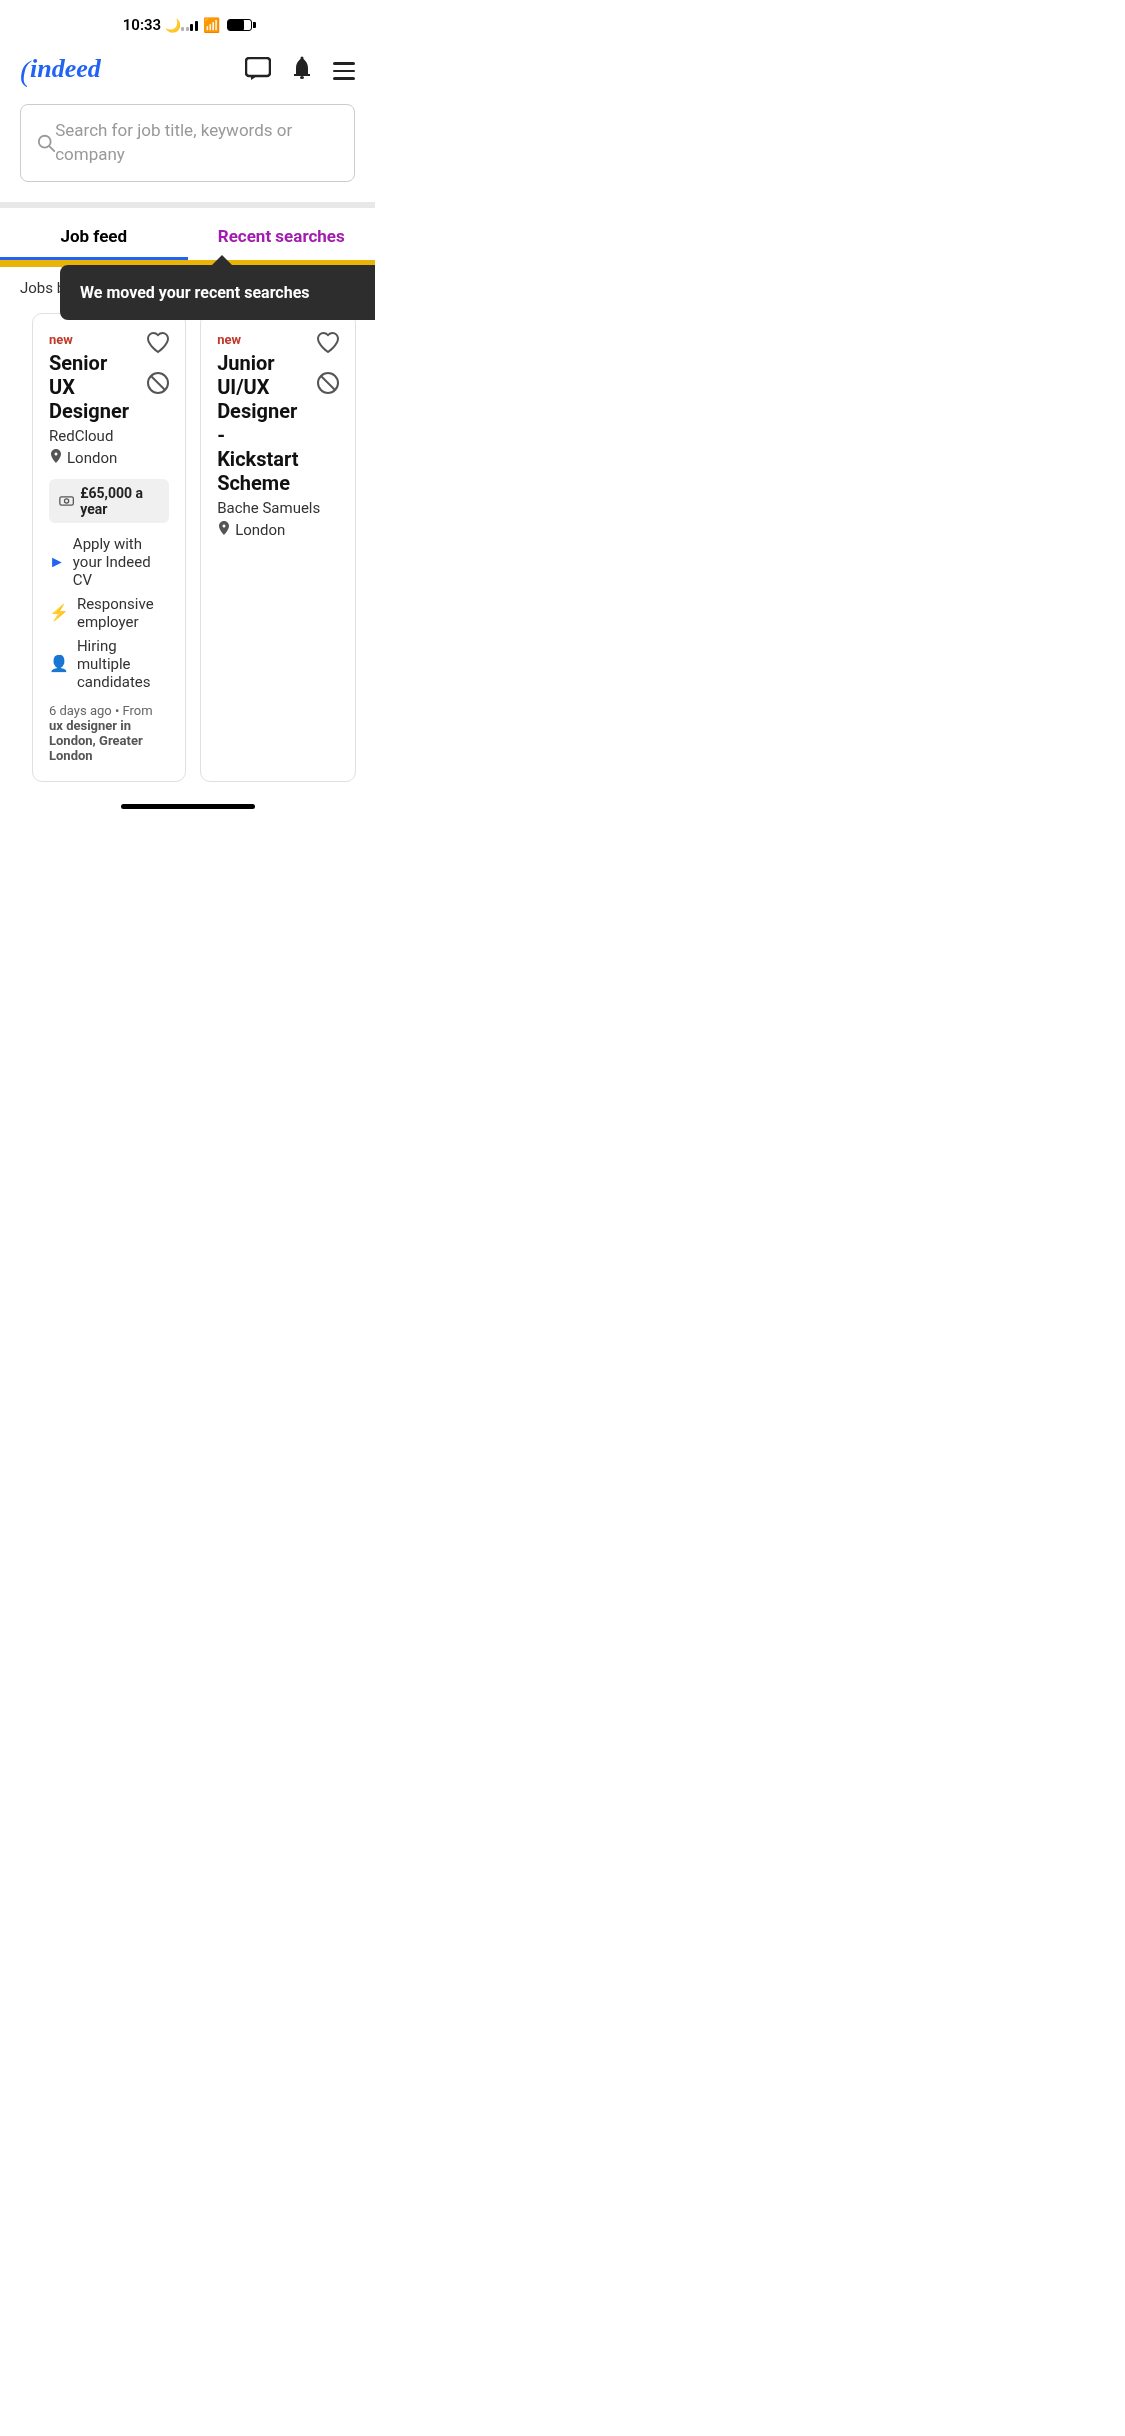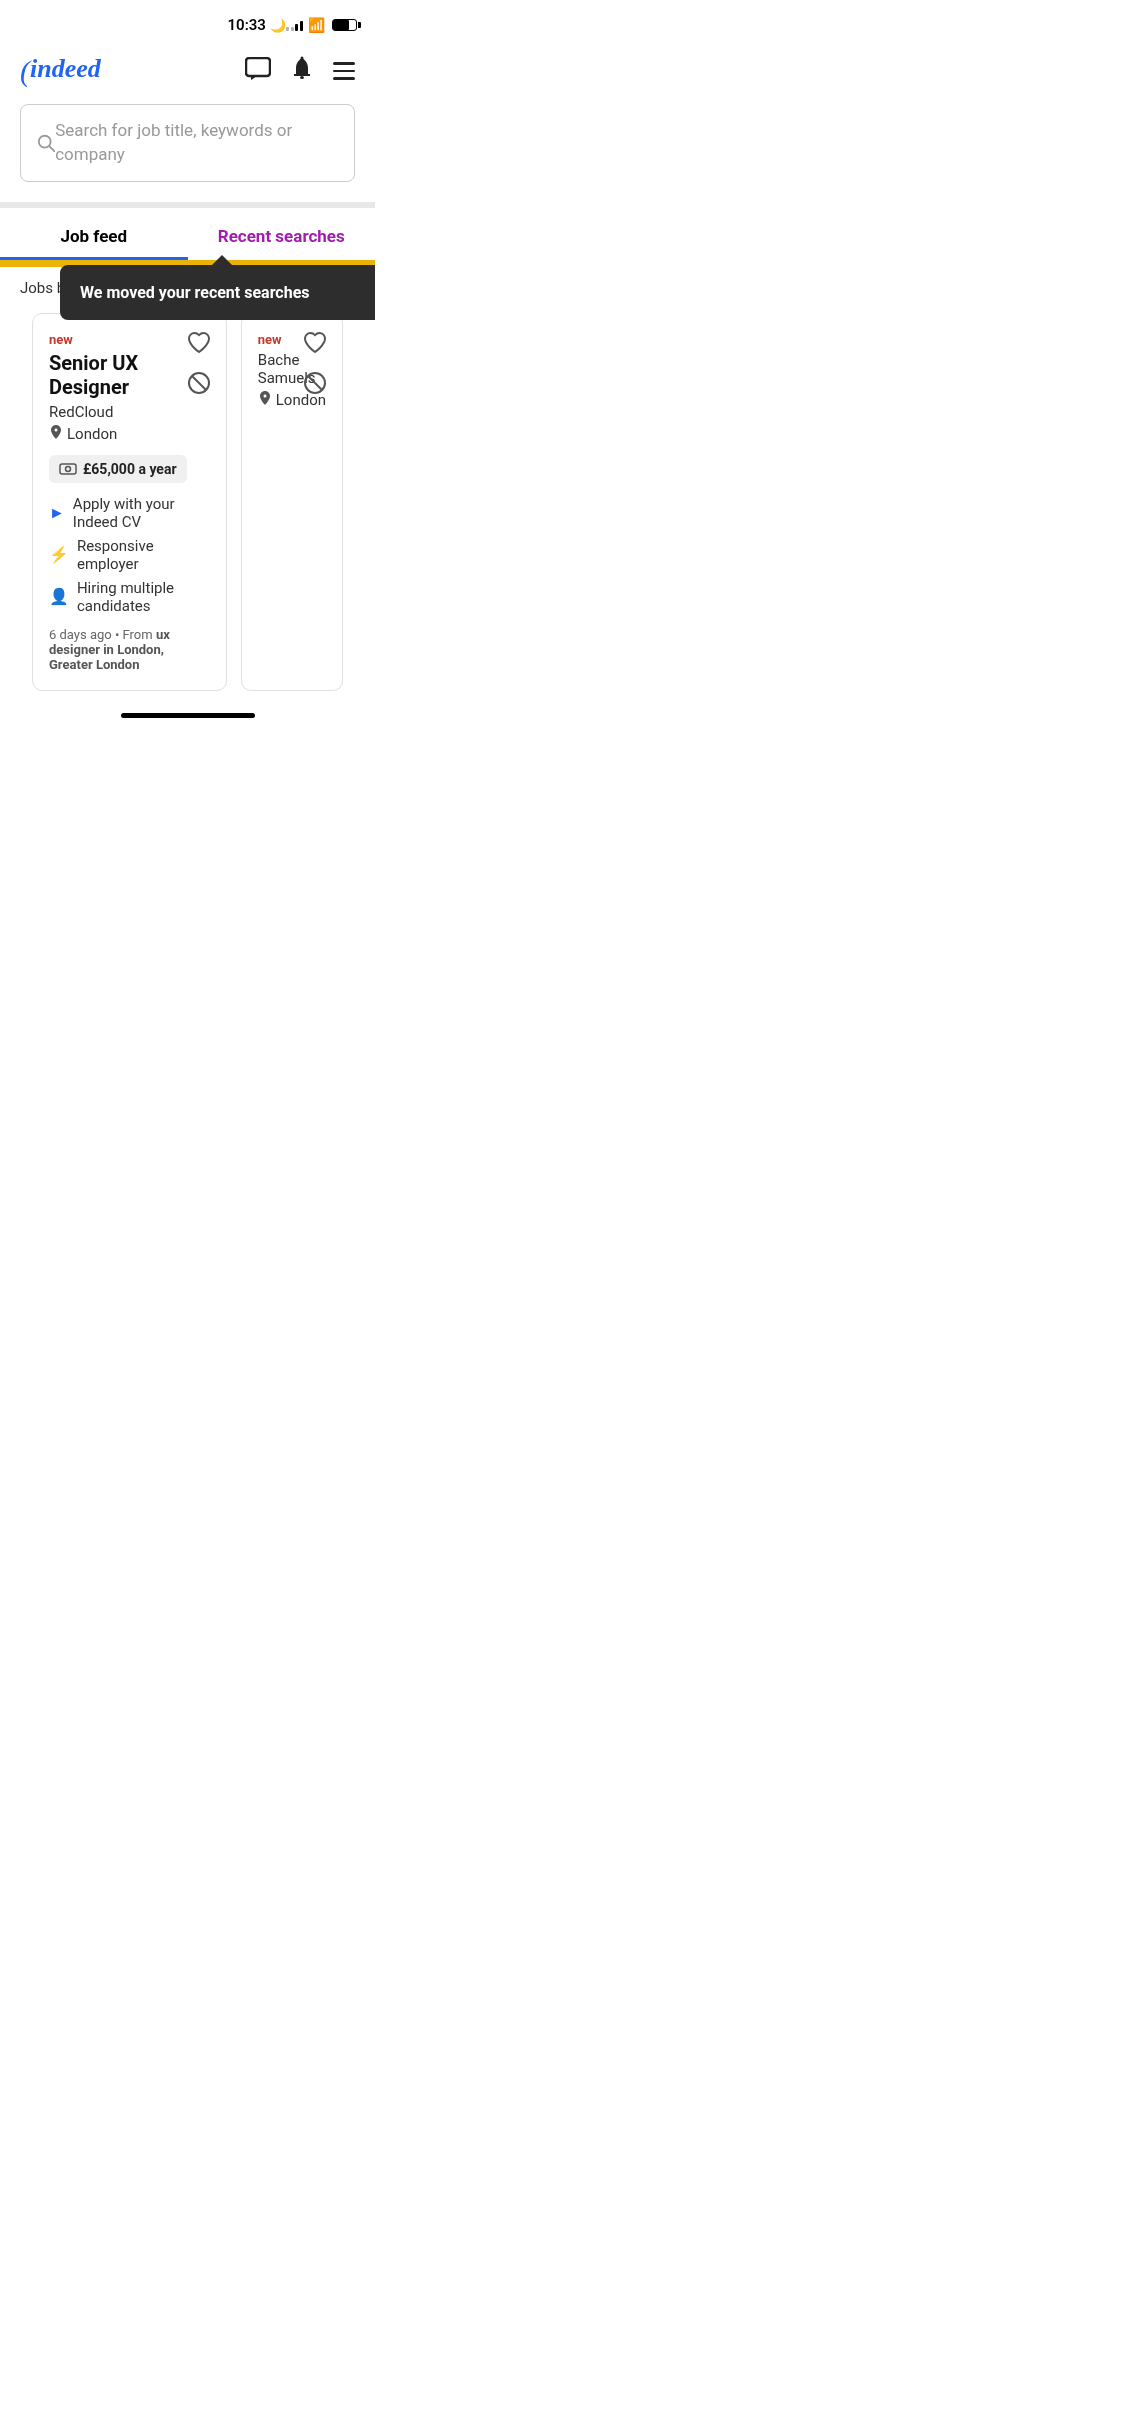"10:33" .status-bar { justify-content: flex-end -> center }
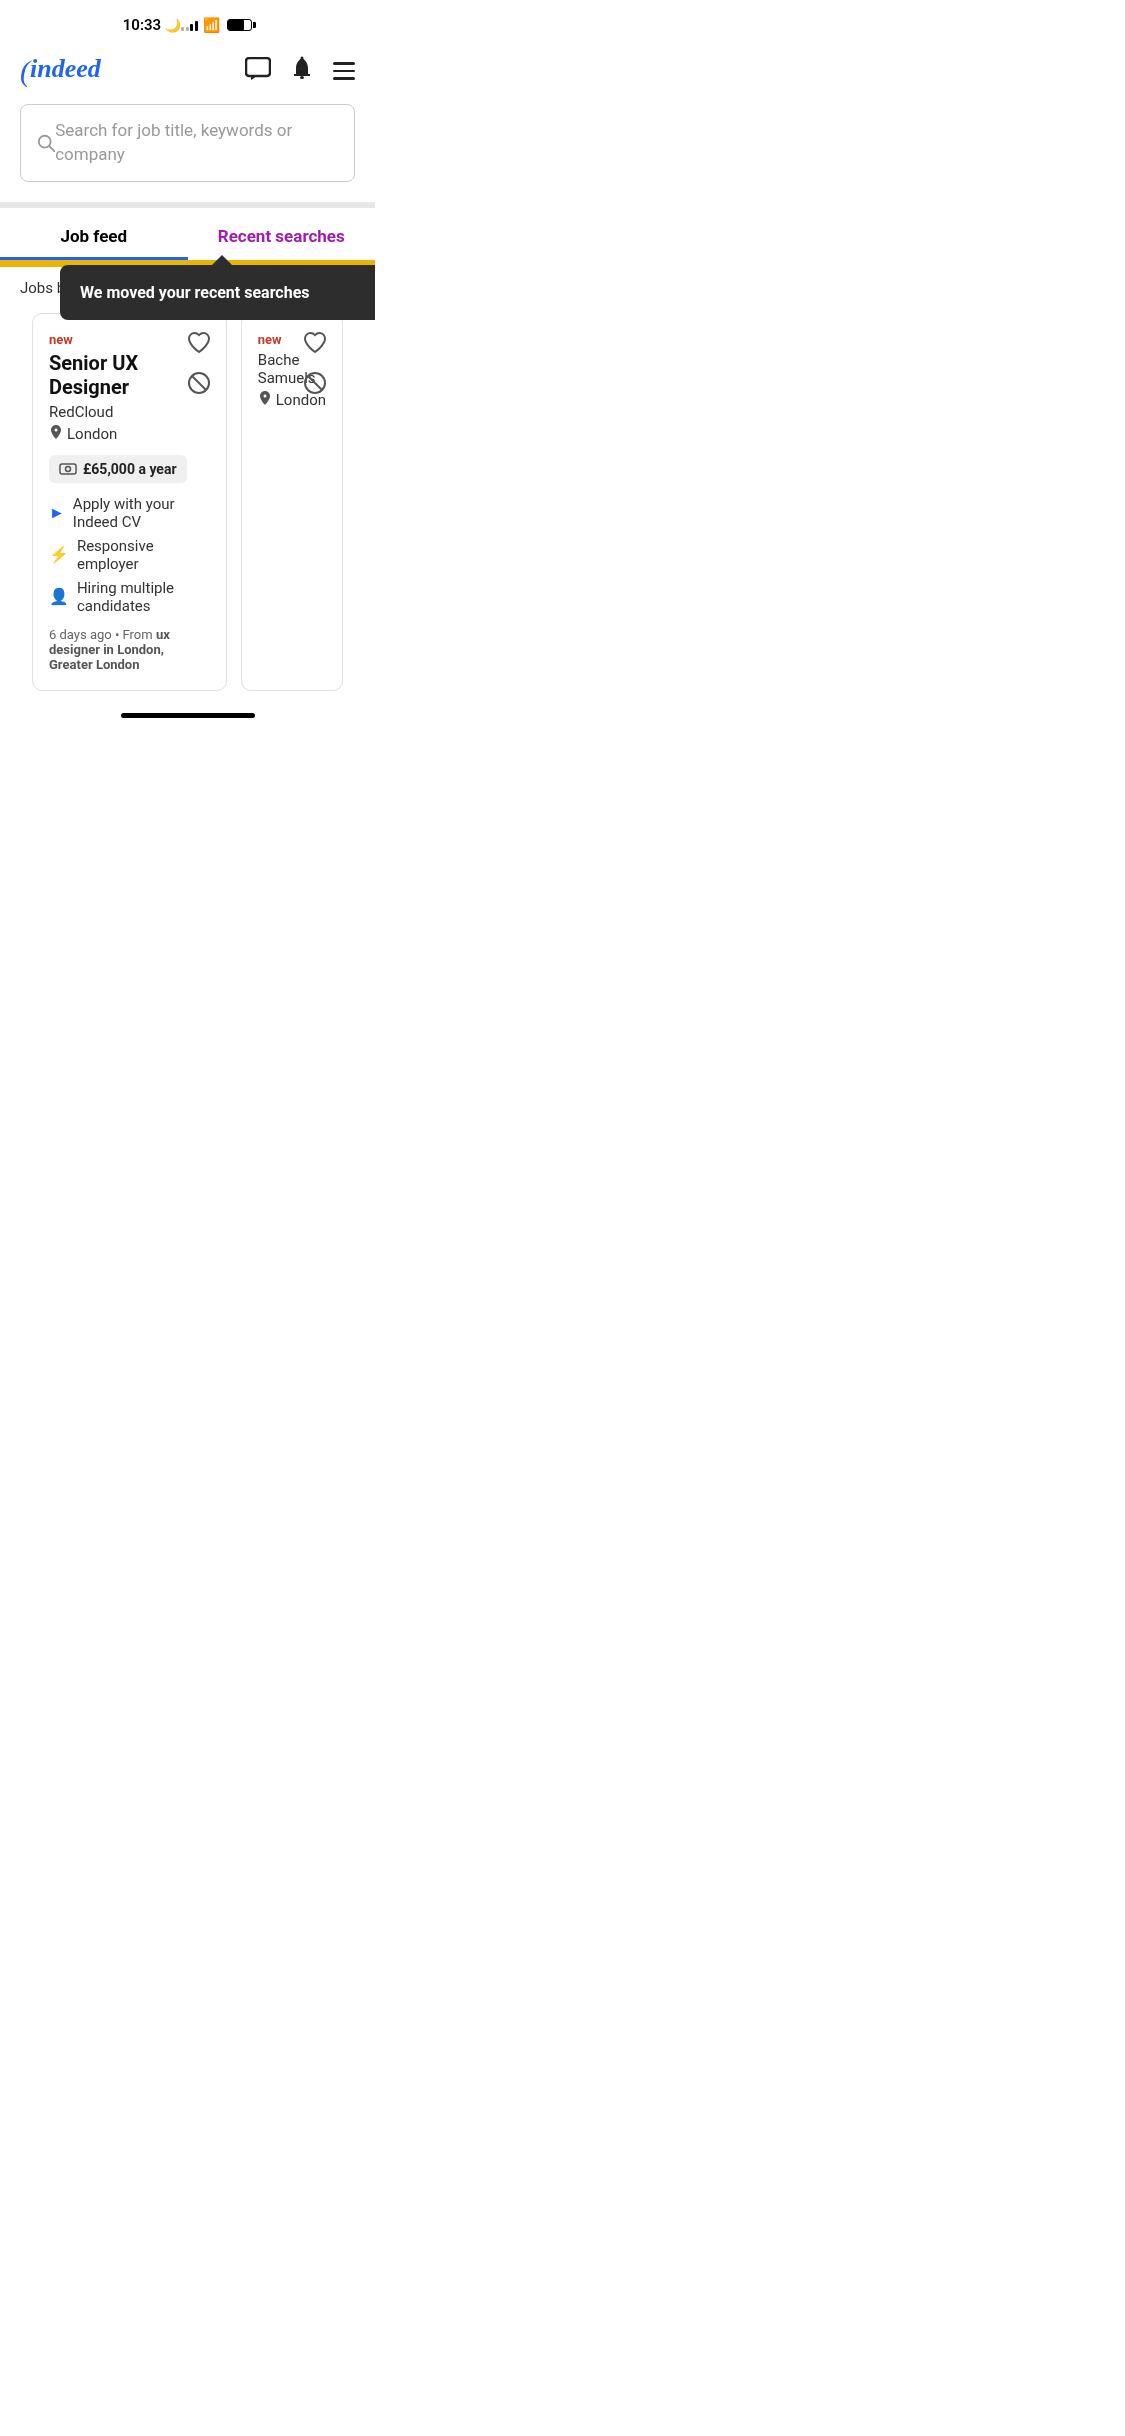"Junior UI/UX Designer - Kickstart" div.job-title { html: none -> <div>Junior UI/UX Designer - Kickstart Scheme</div> }
